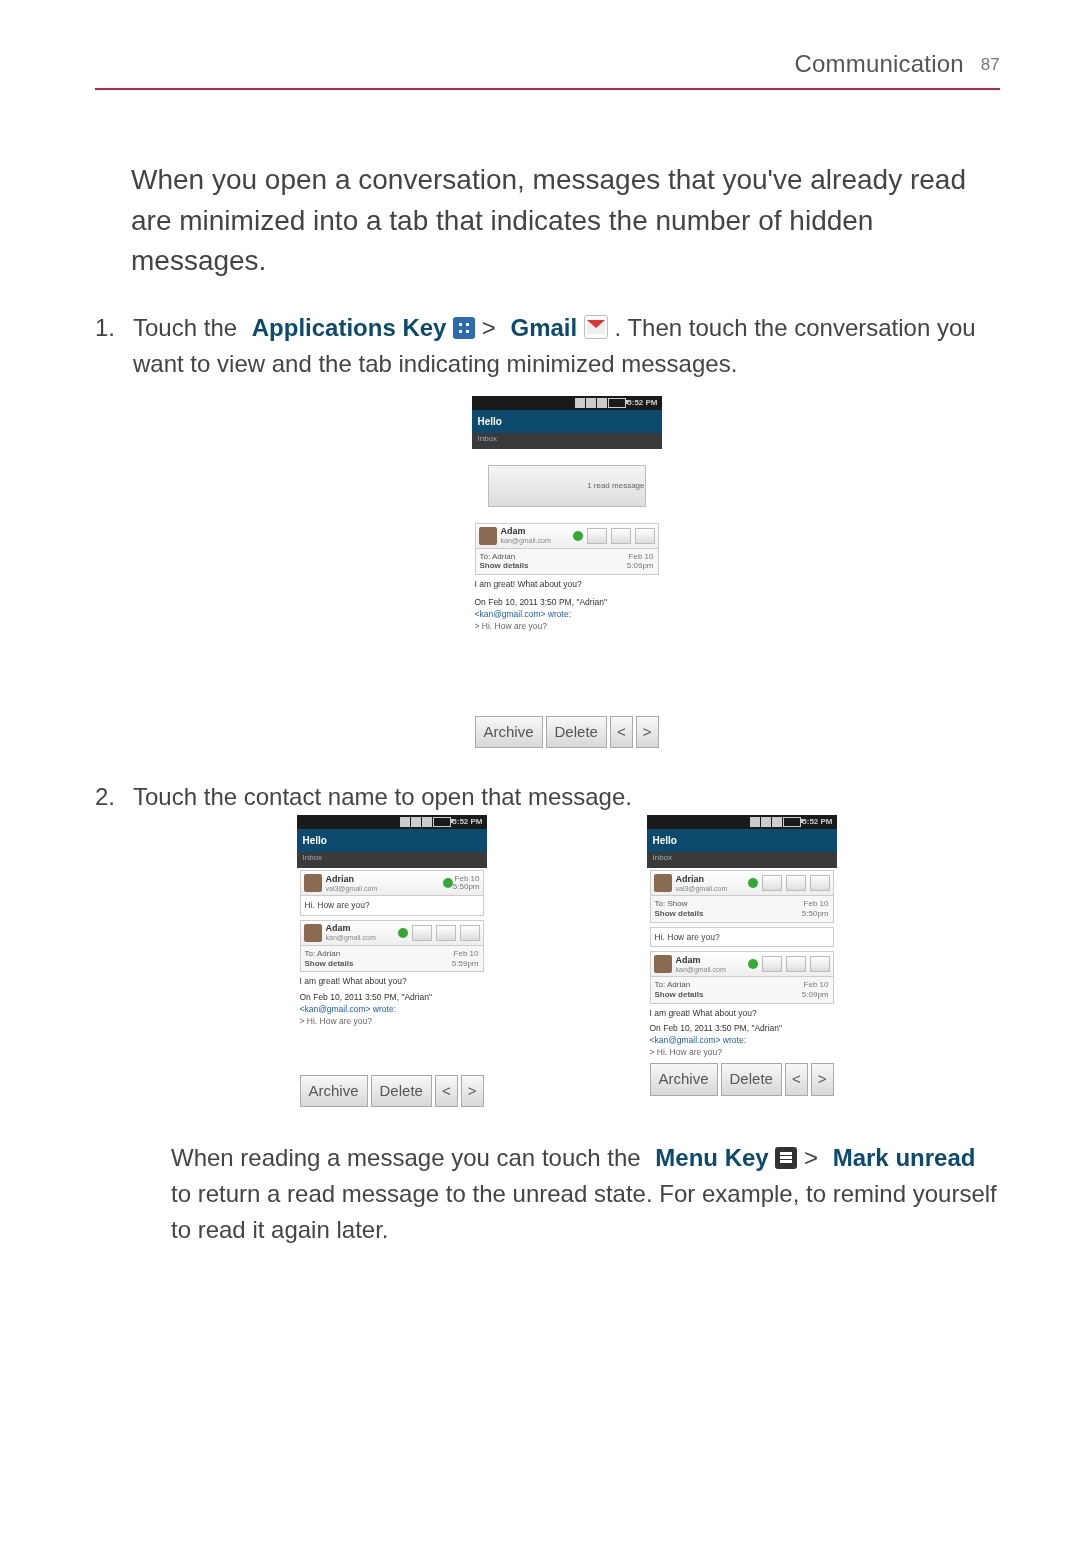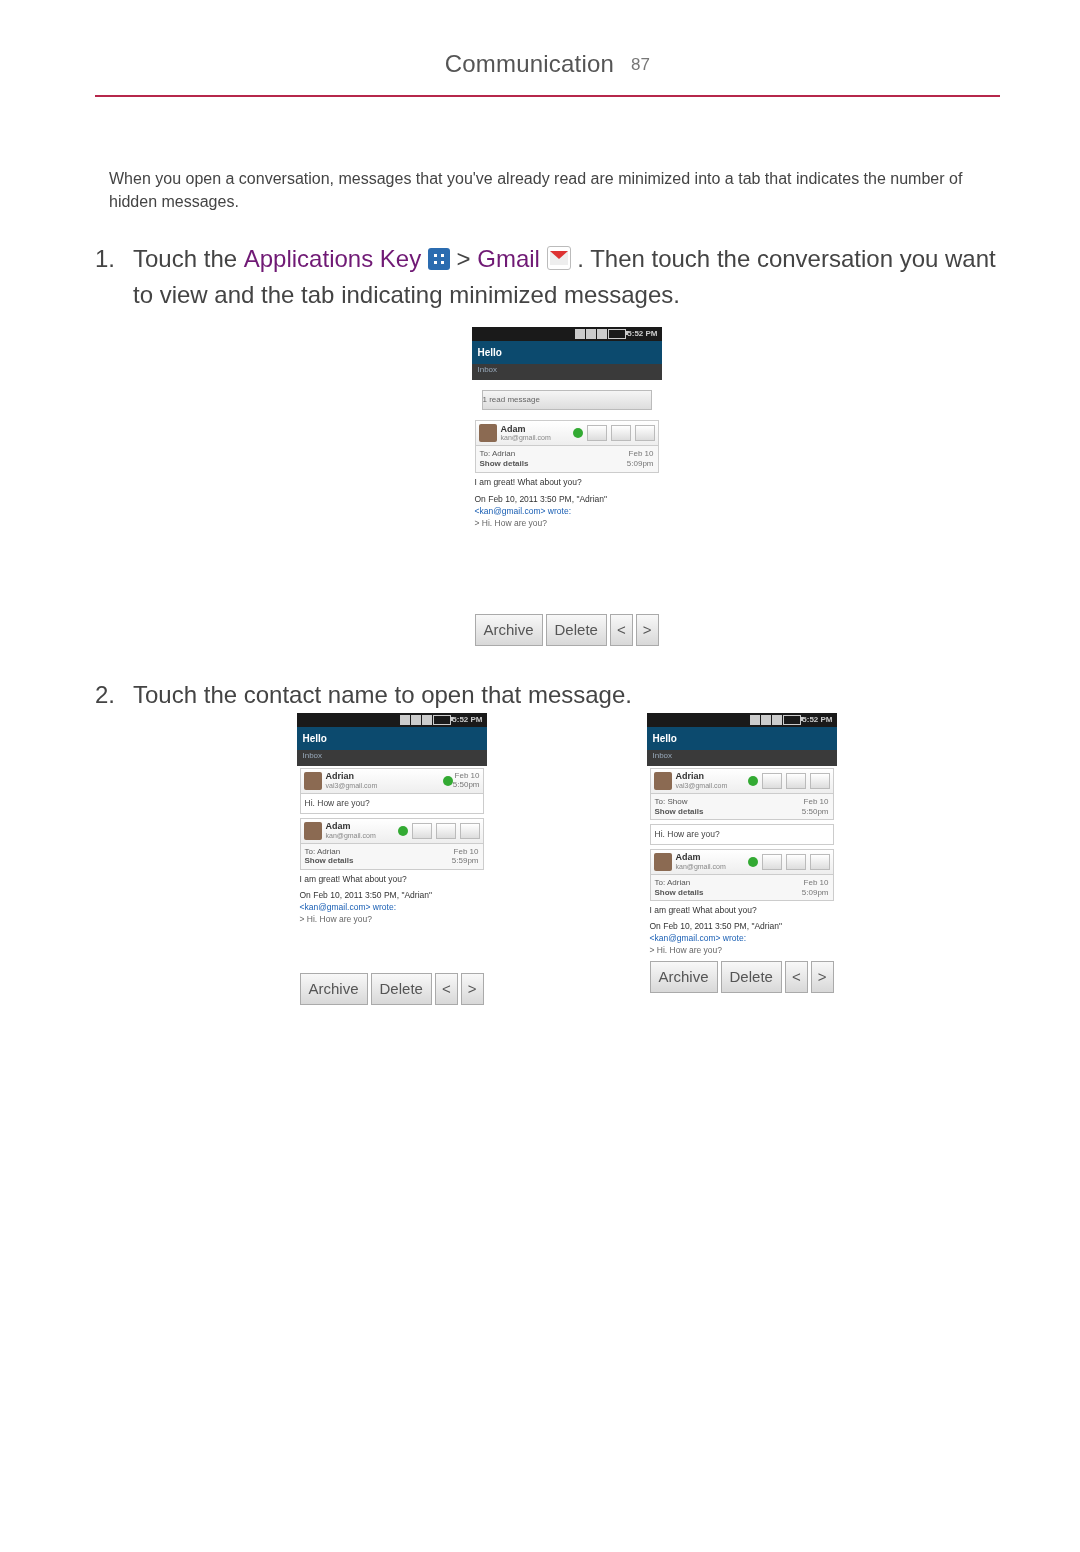"Communication 87" .running-head { padding-bottom: 17px -> 10px; text-align: center -> right }
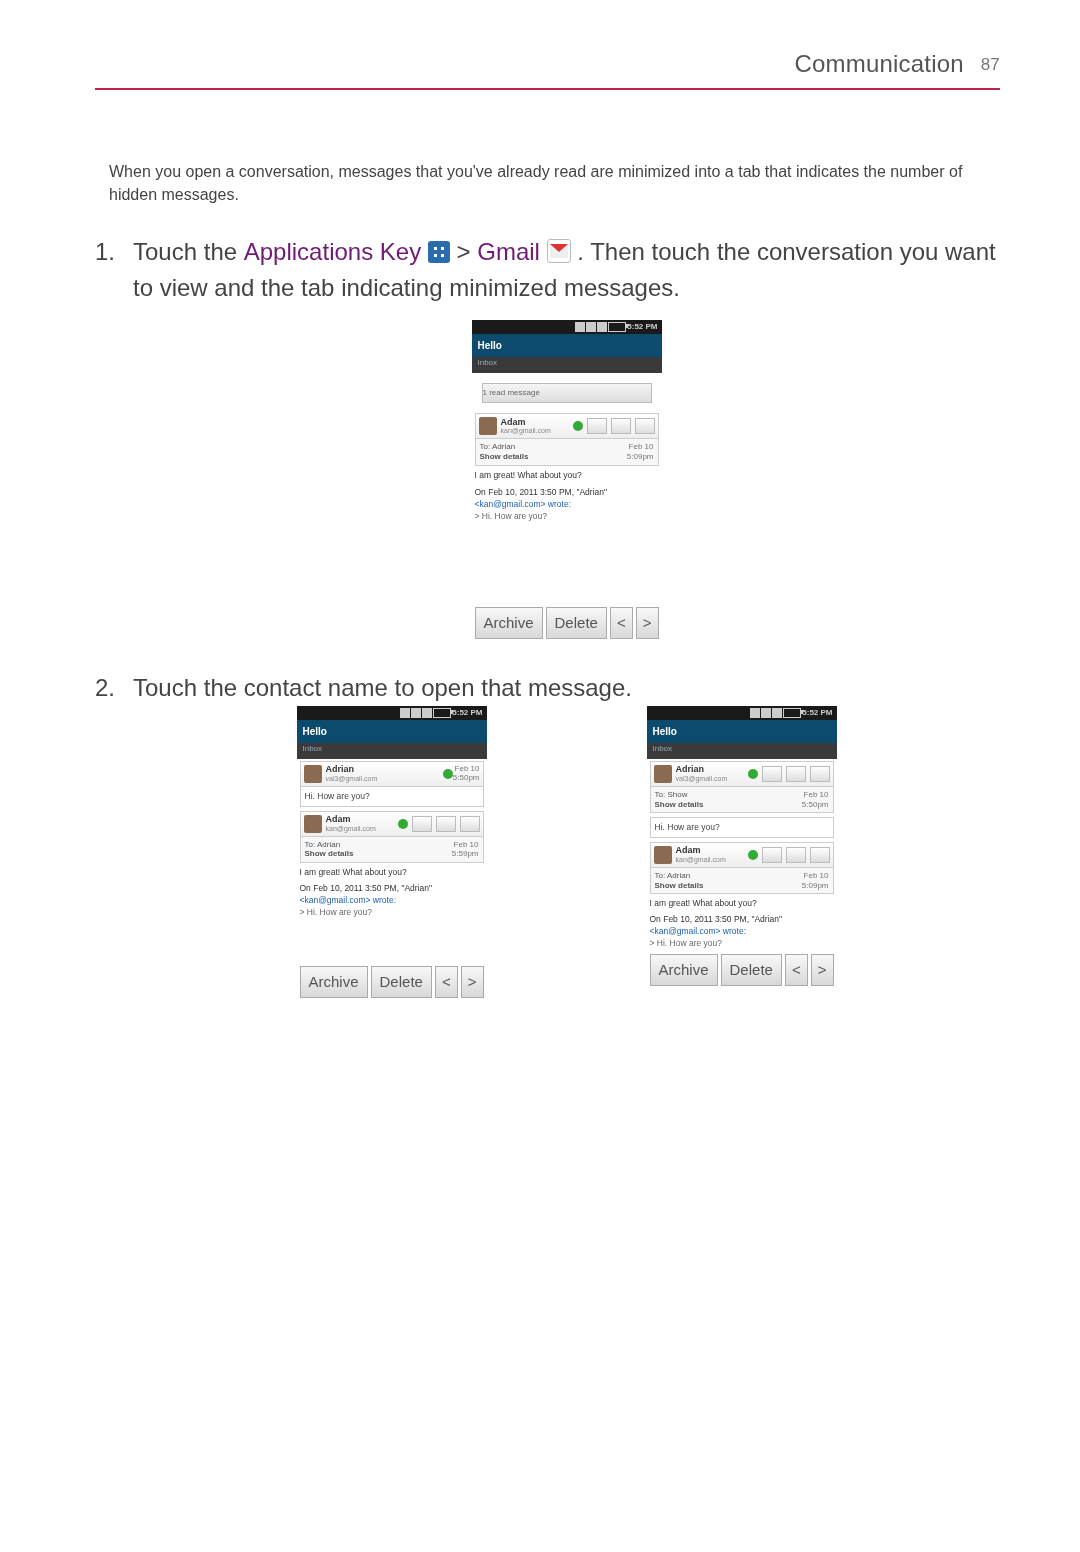"When you open a conversation," p.intro { font-size: 16px -> 28px; margin: 0 0 28px 14px -> 0 0 28px 36px }
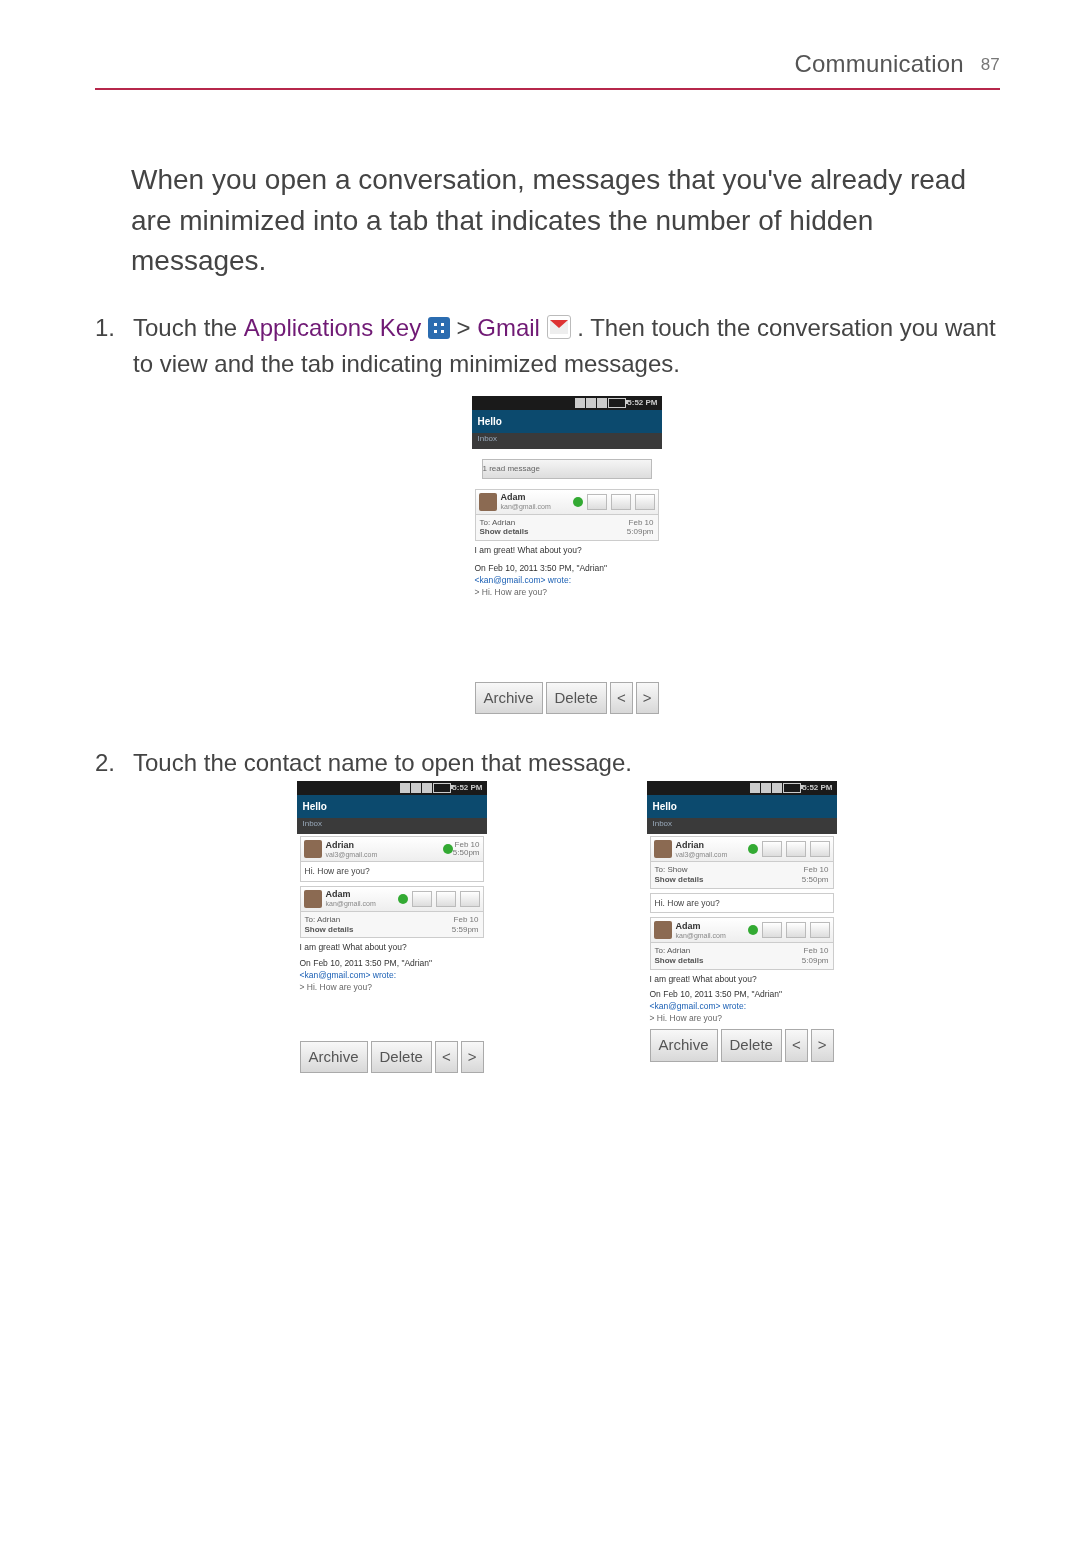"Applications Key" .bold { color: #701a75 -> #0c4a6e; font-weight: 400 -> 700; margin-left: none -> 8px }
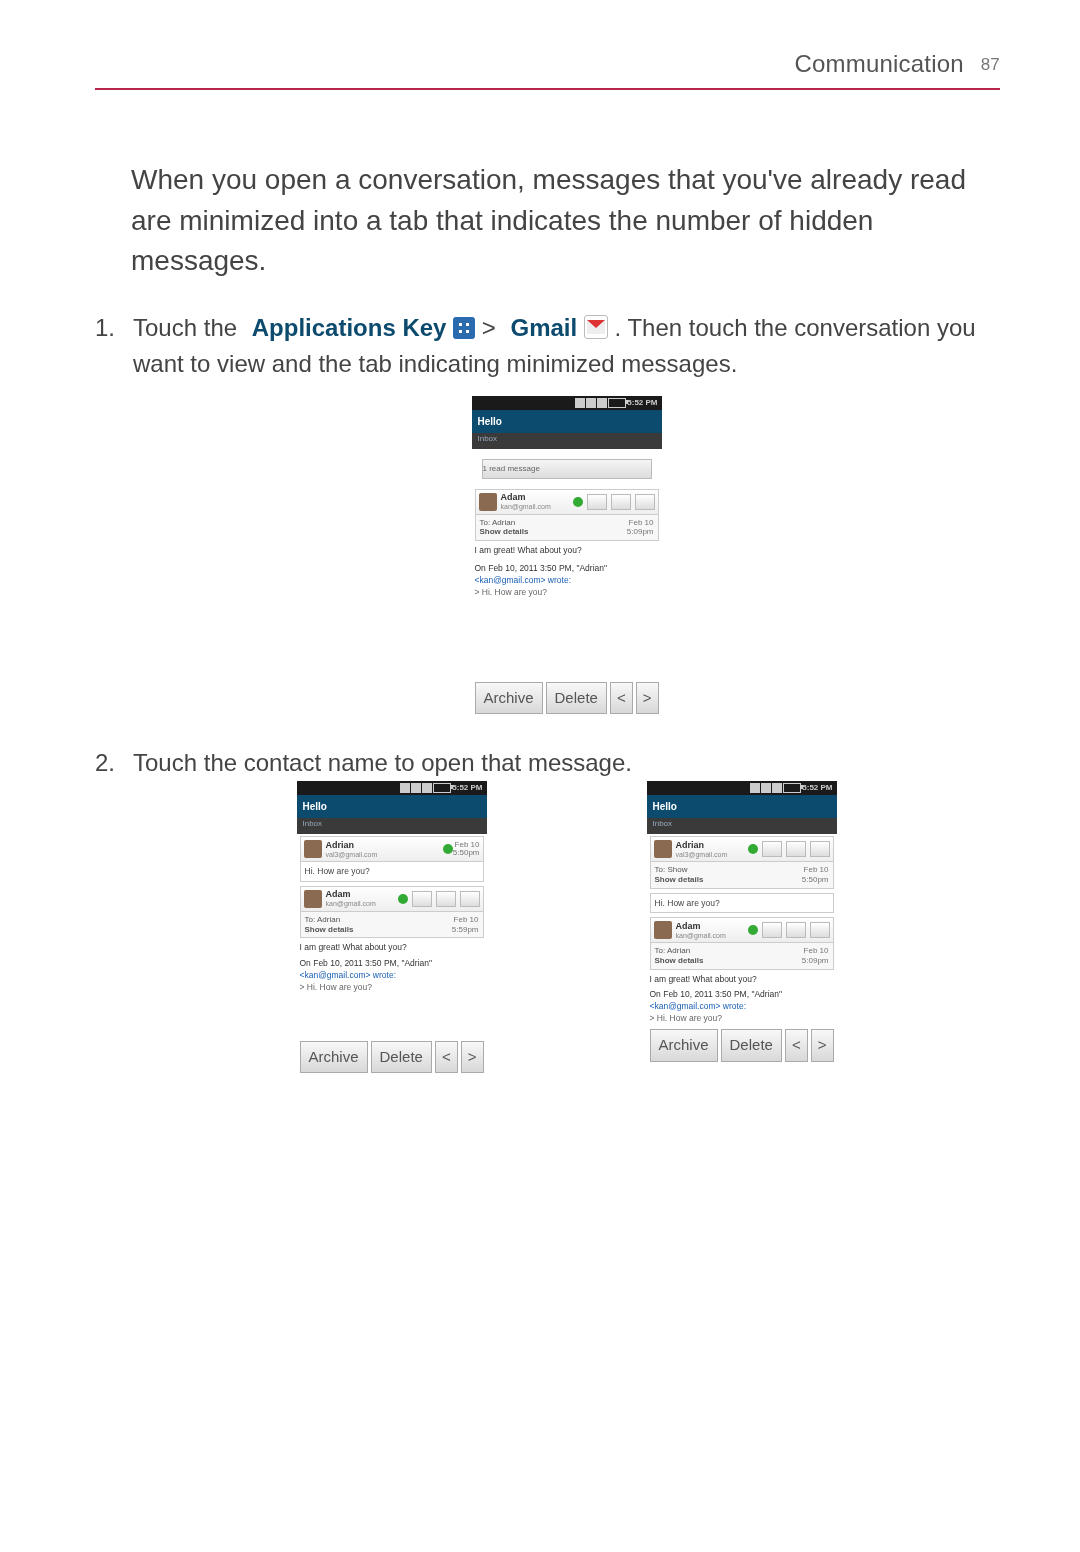"1 read message" .read-bar { margin: 10px -> 16px; padding: 3px 0 -> 14px 0; text-align: left -> right }
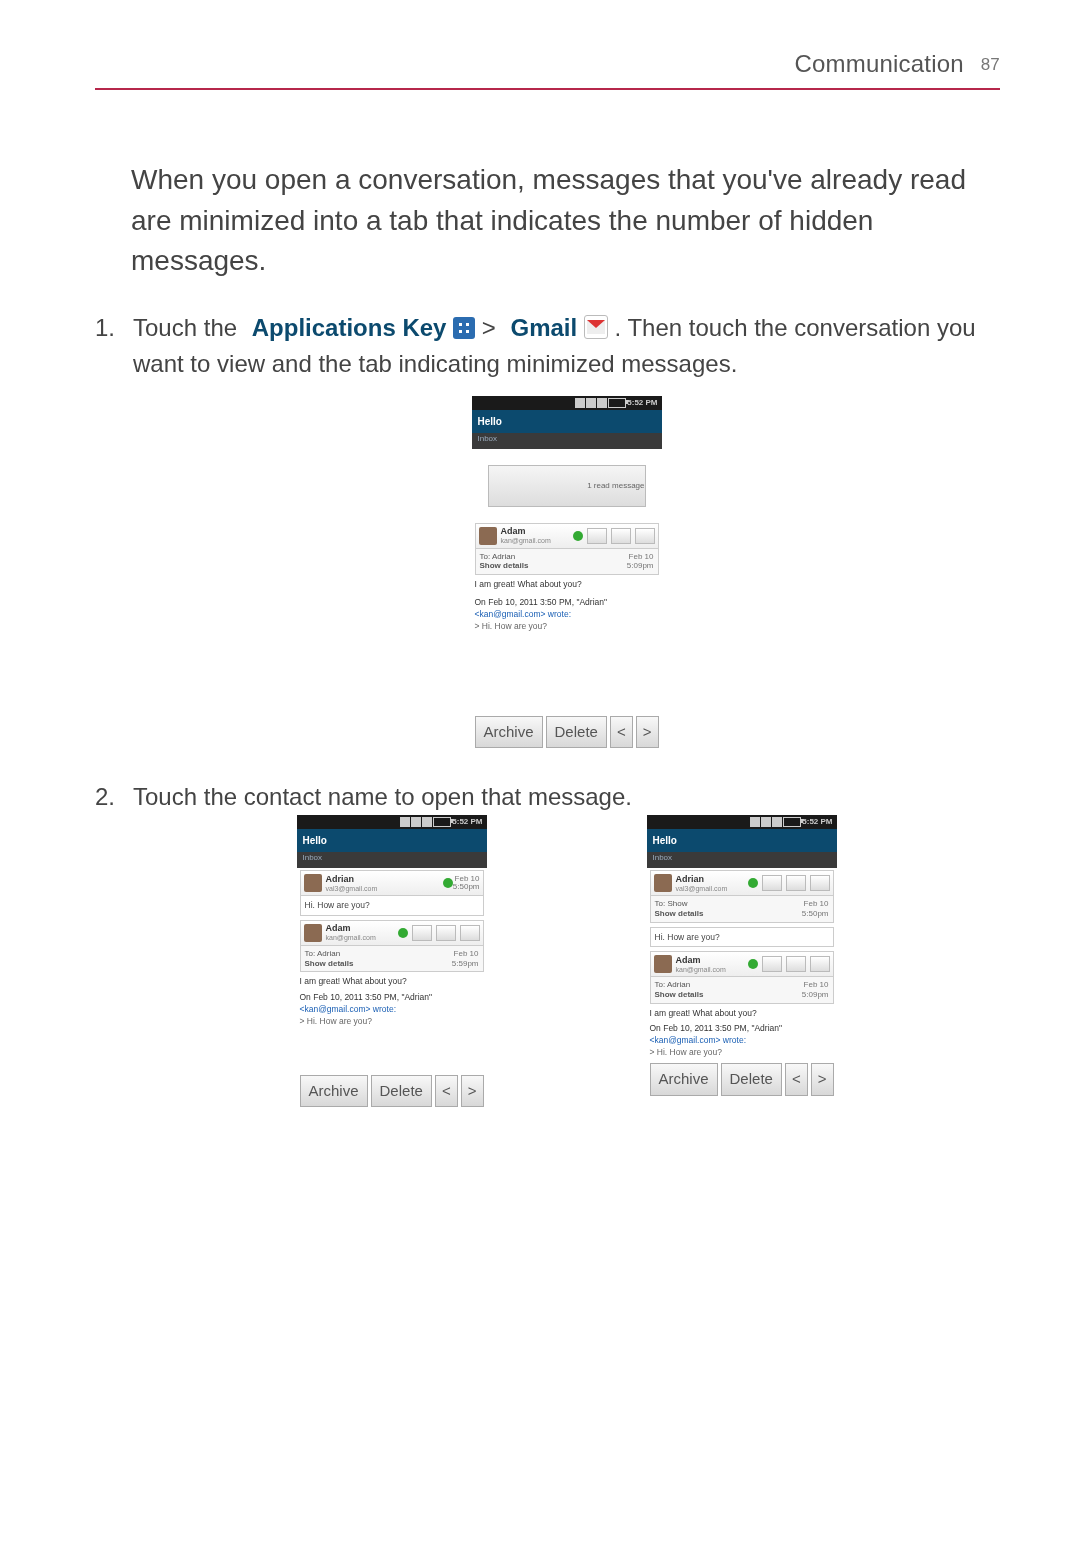"When reading a message you" p.after-text { html: none -> <p> <span>When reading a message you can touch the </span> <span>Menu Key</span> <span></span> <span> &gt; </span> <span>Mark unread</span> <span> to return a read message to the unread state. For example, to remind yourself to read it again later.</span> </p> }
